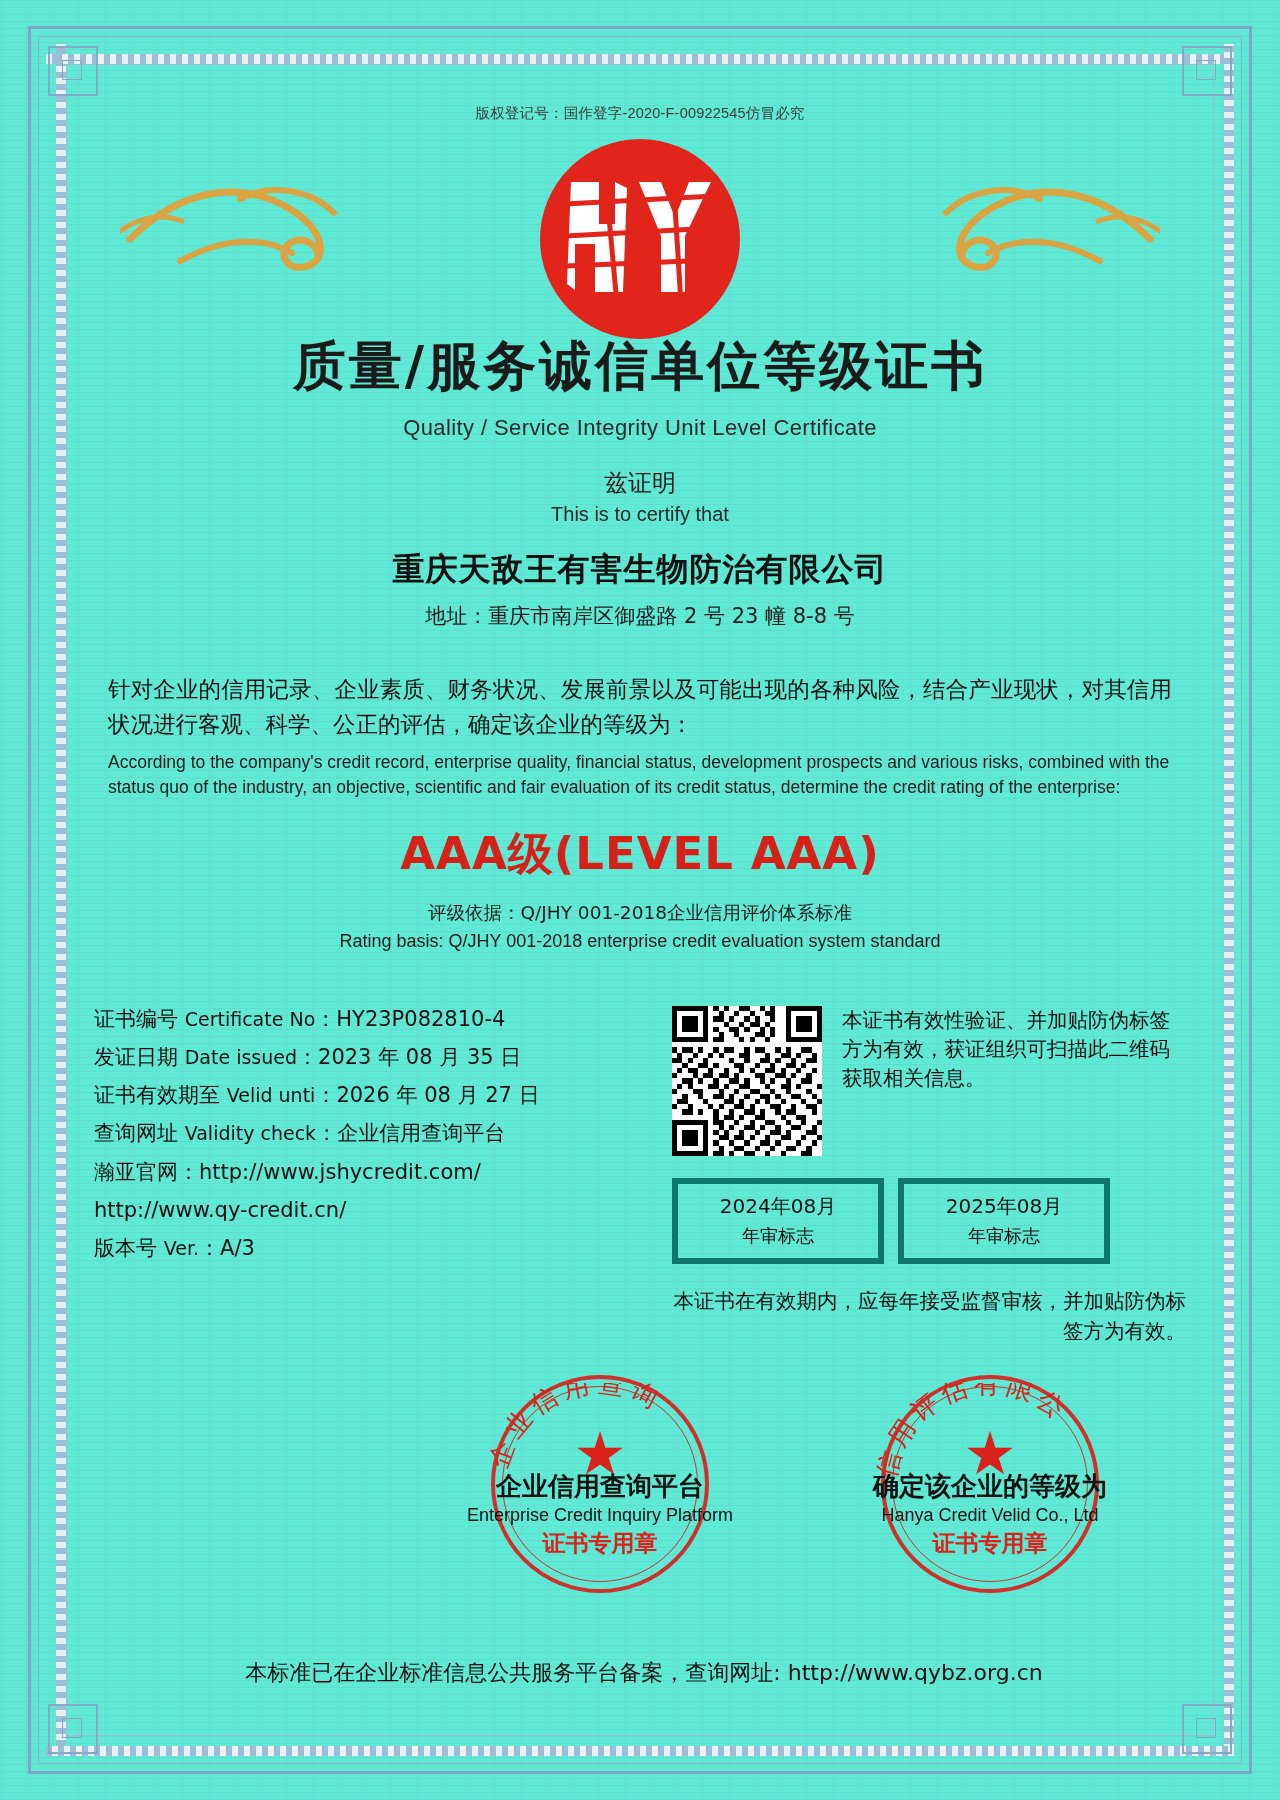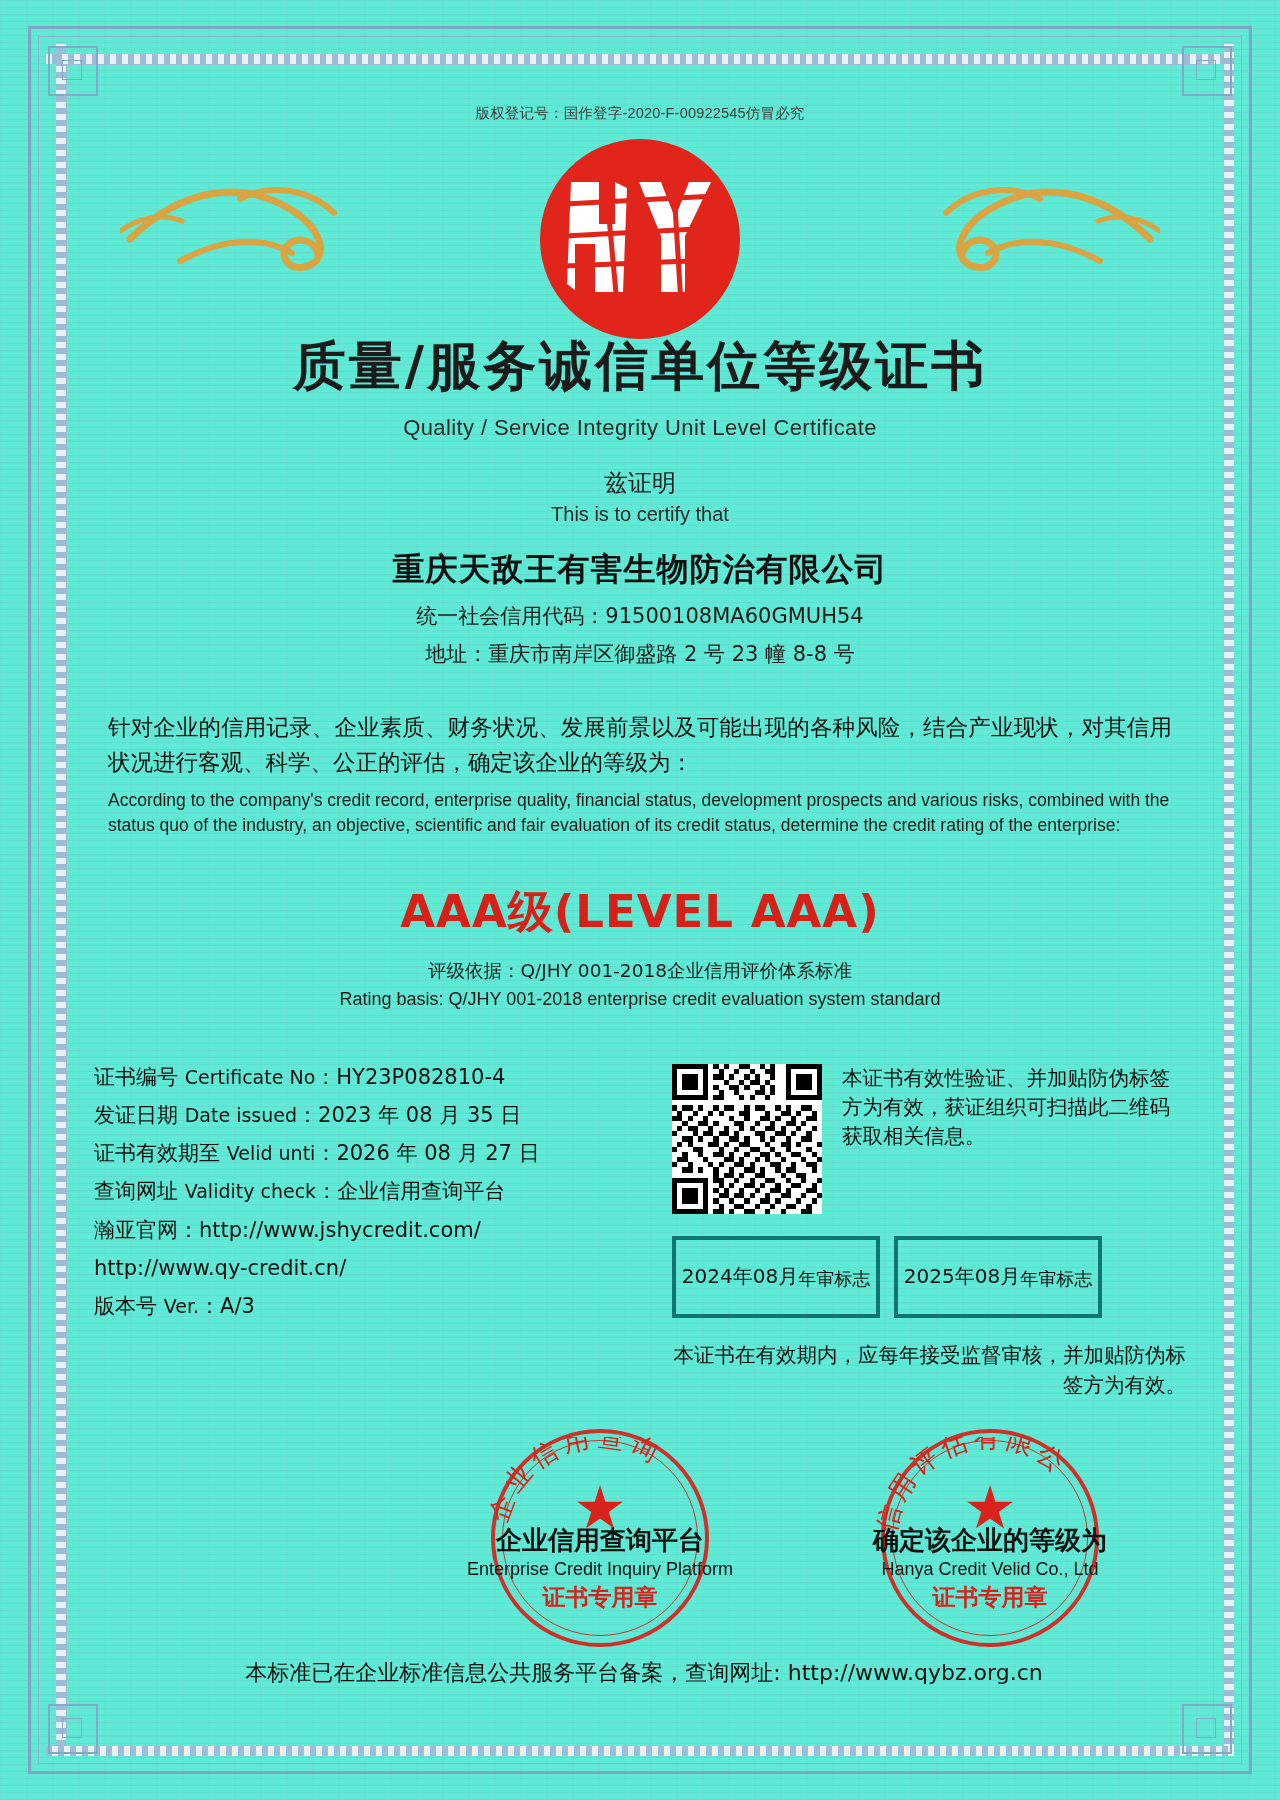"统一社会信用代码：91500108MA60GMUH54" div.code-line { html: <div> <span>统一社会信用代码：</span><span>91500108MA60GMUH54</span> </div> -> none }
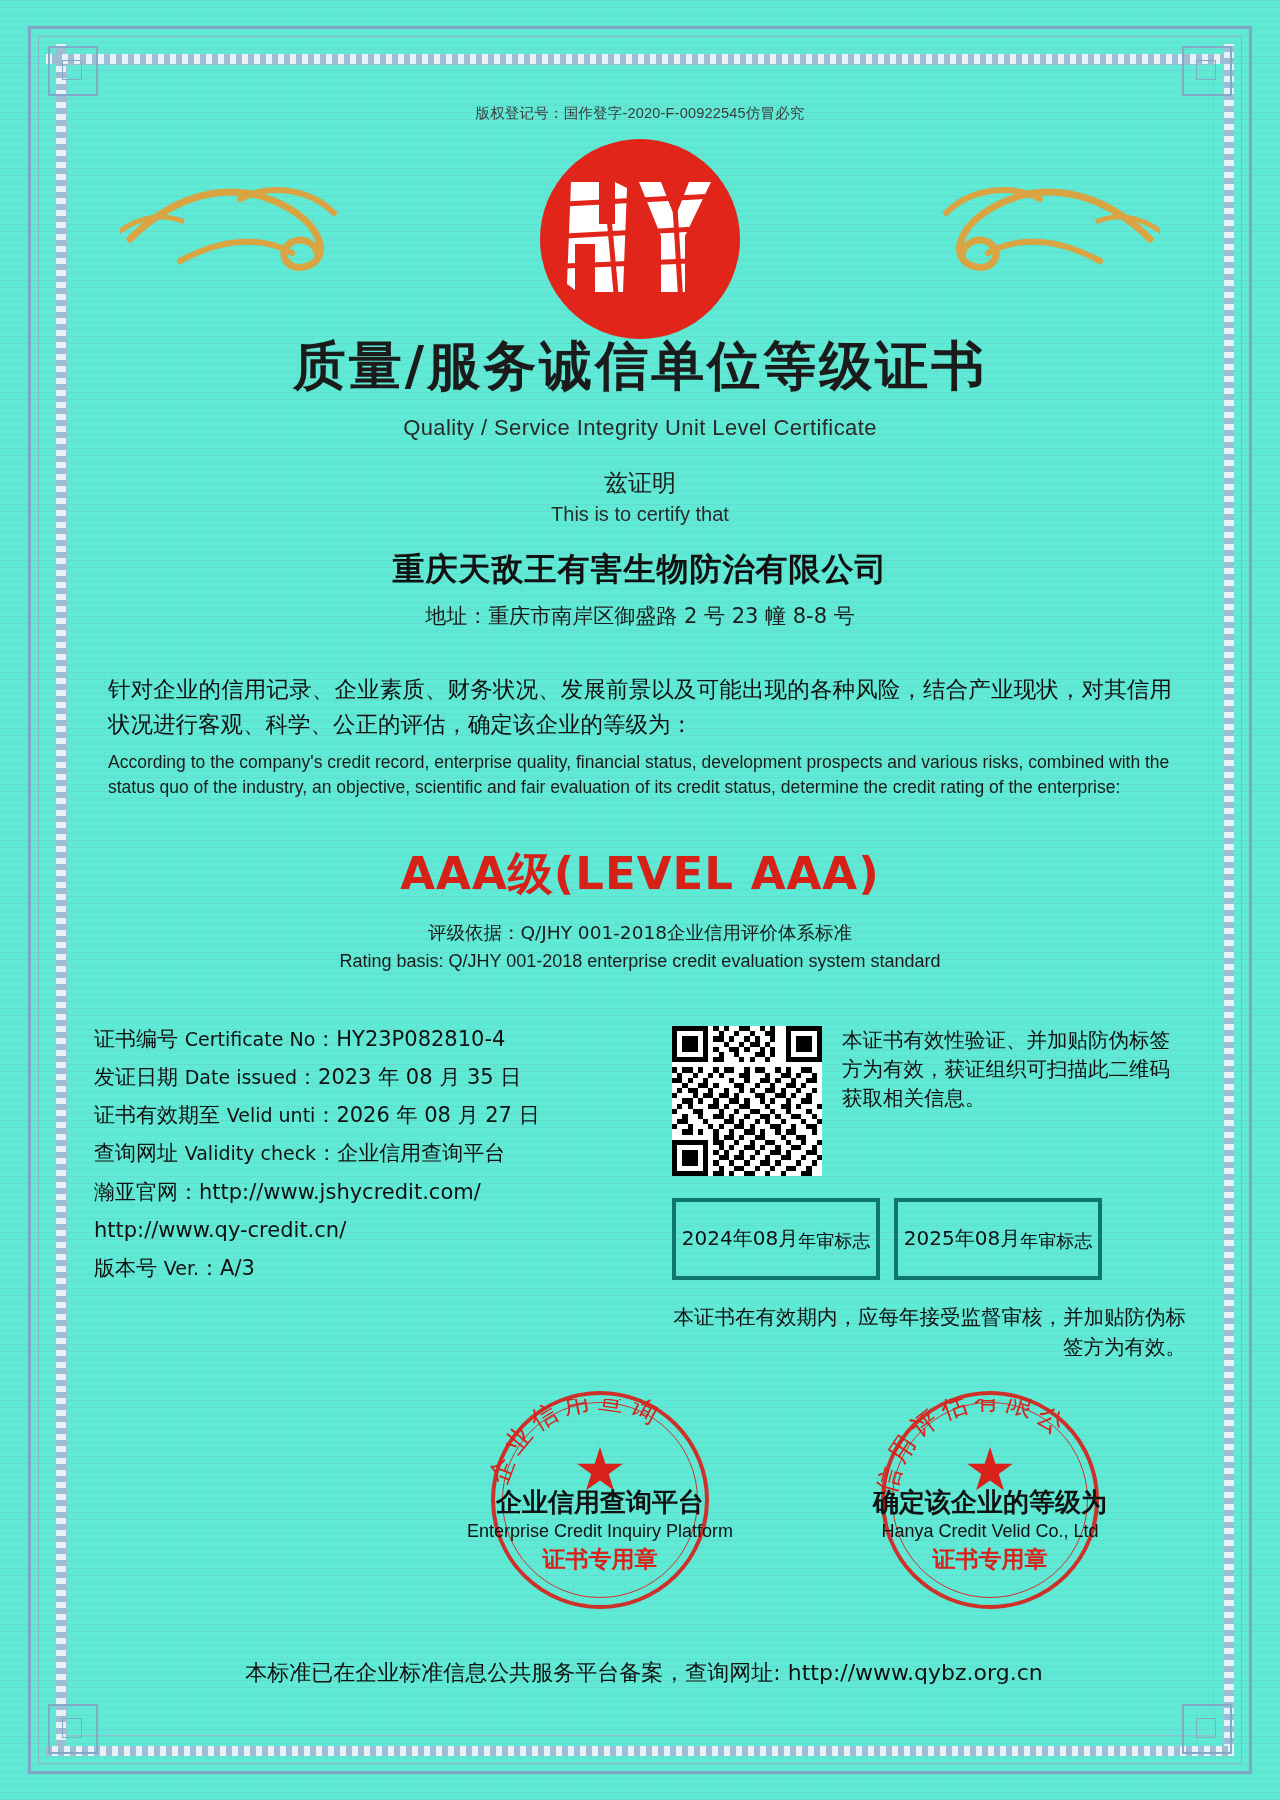"AAA级(LEVEL AAA)" .level { margin-top: 43px -> 23px }
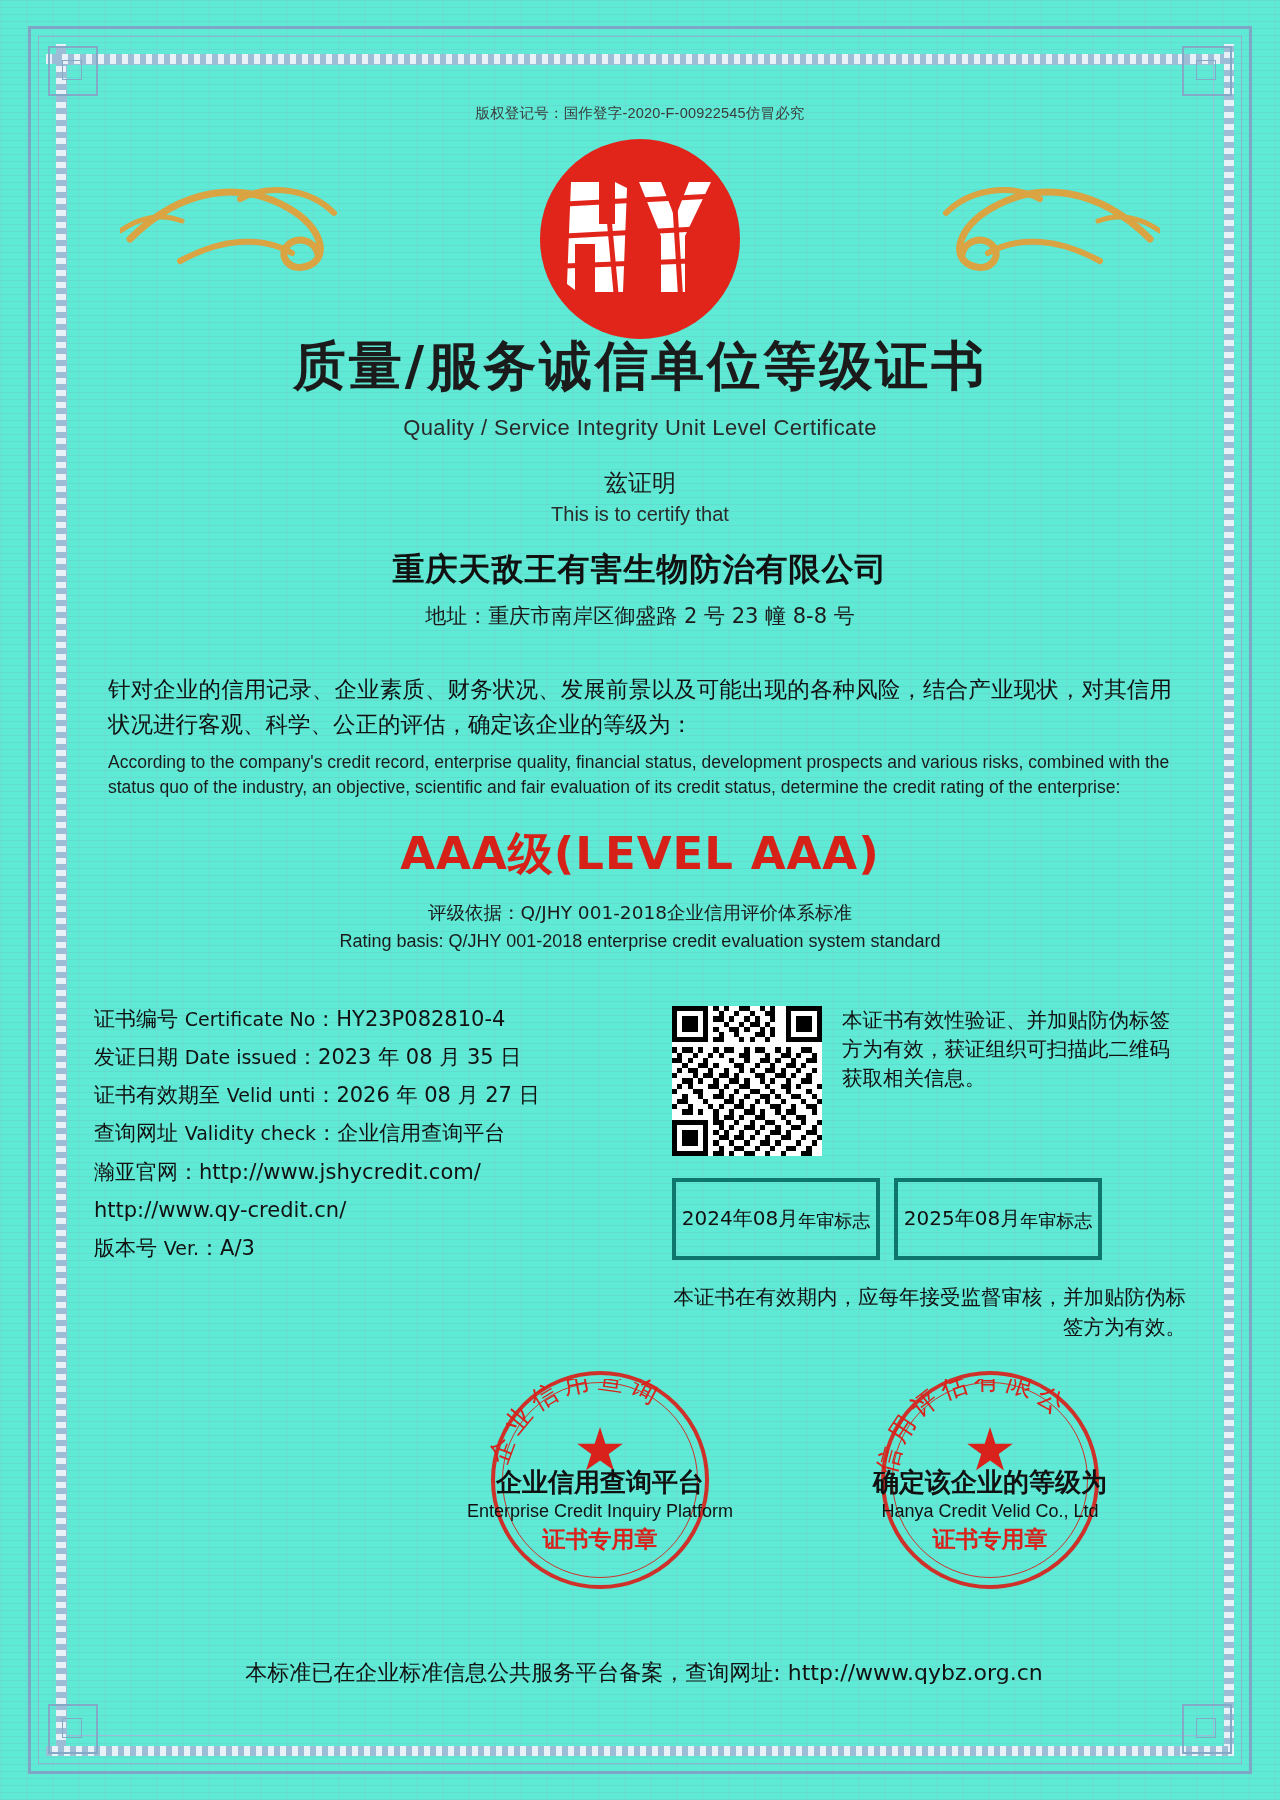"2024年08月" .stamp-box { border: 4px solid #0f766e -> 6px solid #0f766e; flex-direction: row -> column }
